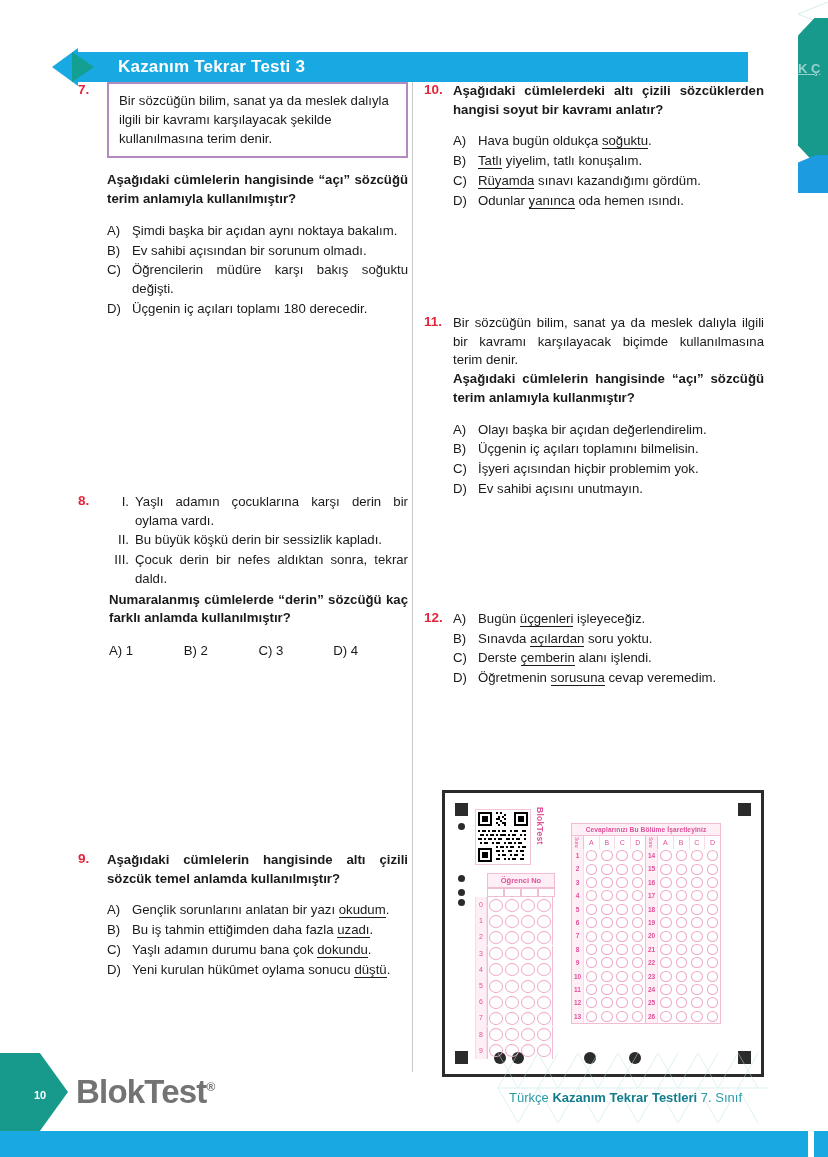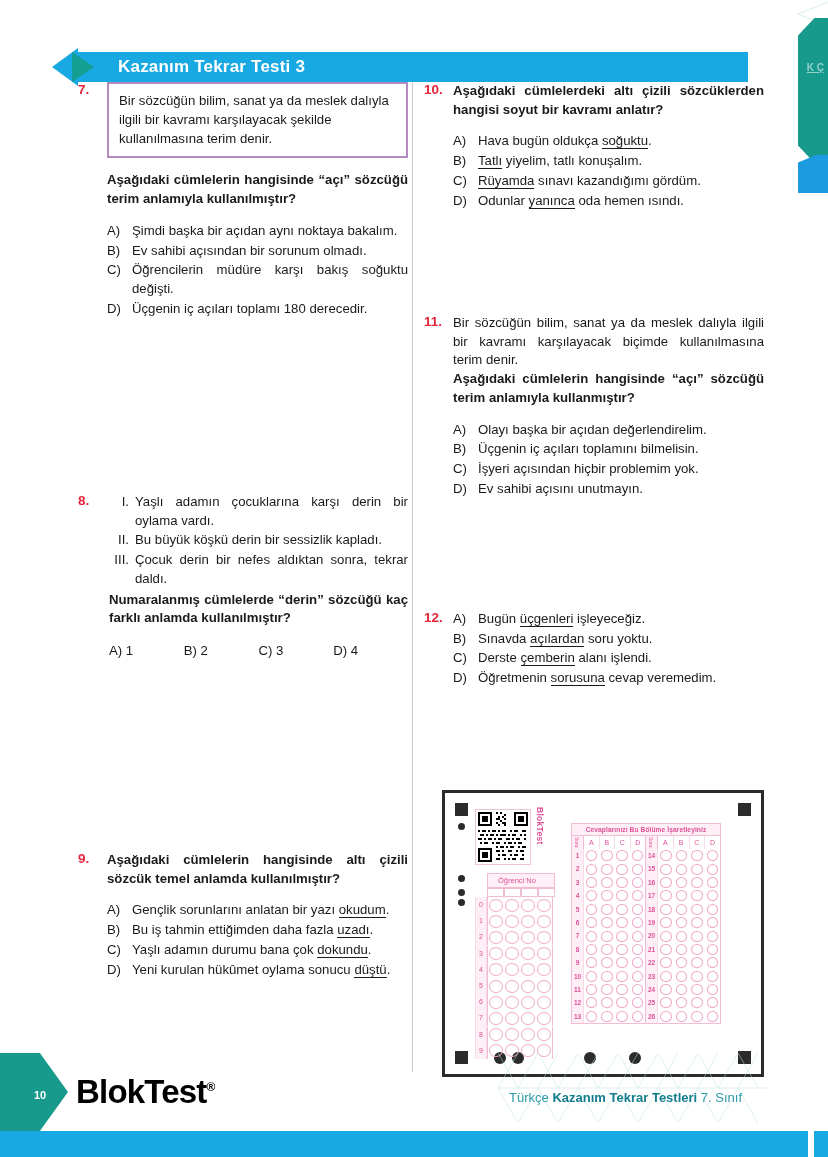"K Ç" .side-tab-text { font-size: 10px -> 13px; text-align: right -> left }
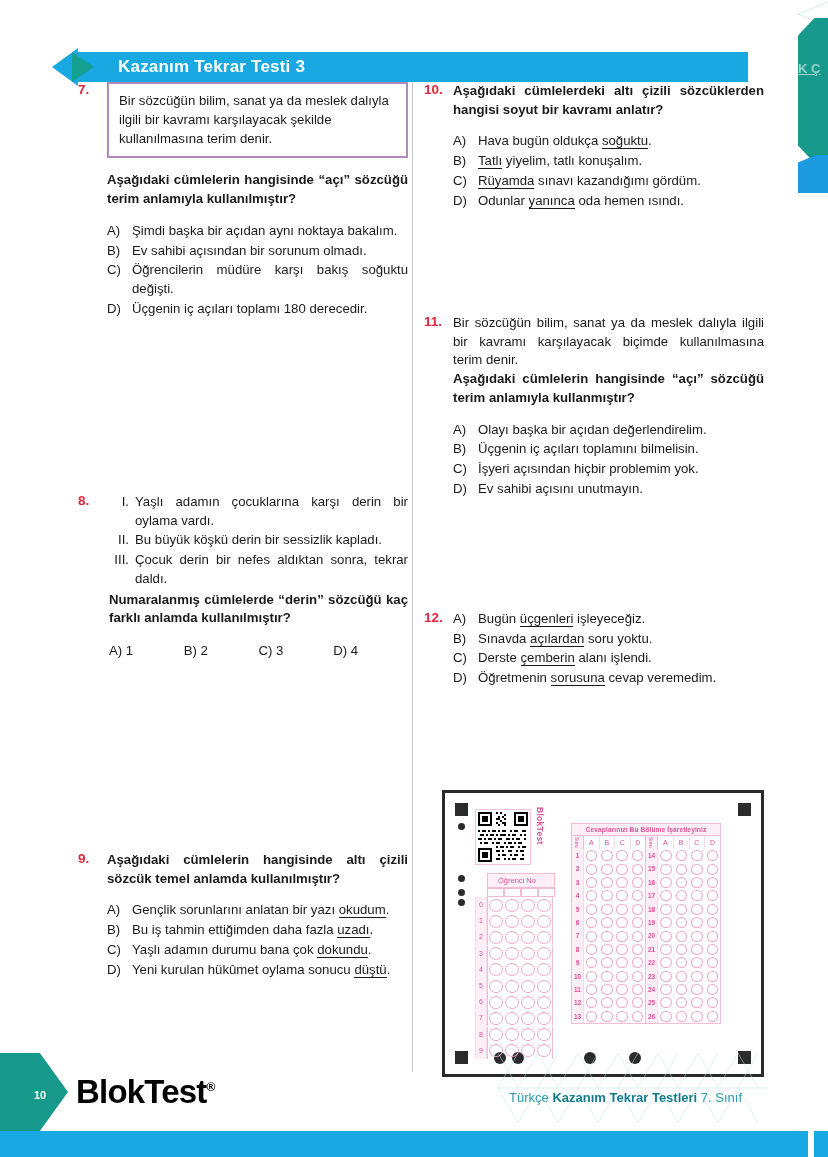"Öğrenci No" .ogr-title { font-weight: 400 -> 700; text-align: none -> center }
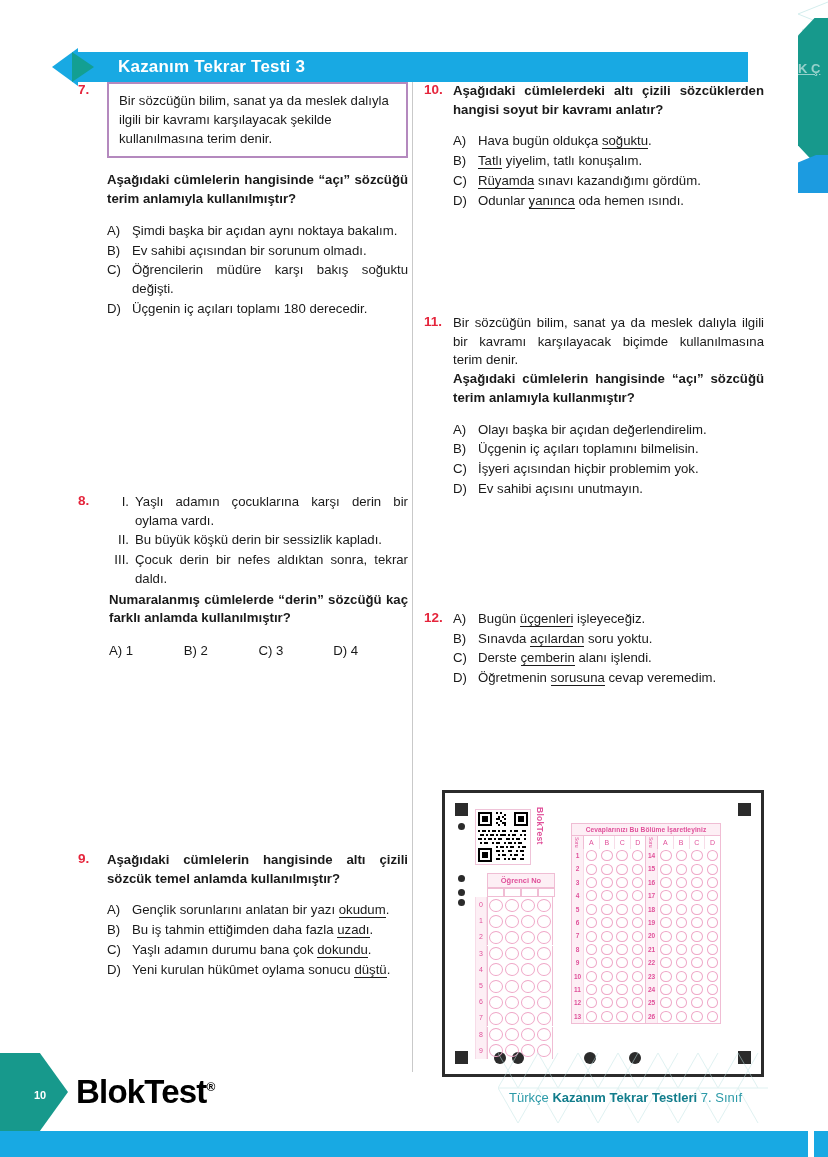"BlokTest®" .logo { color: #000000 -> #737373 }
